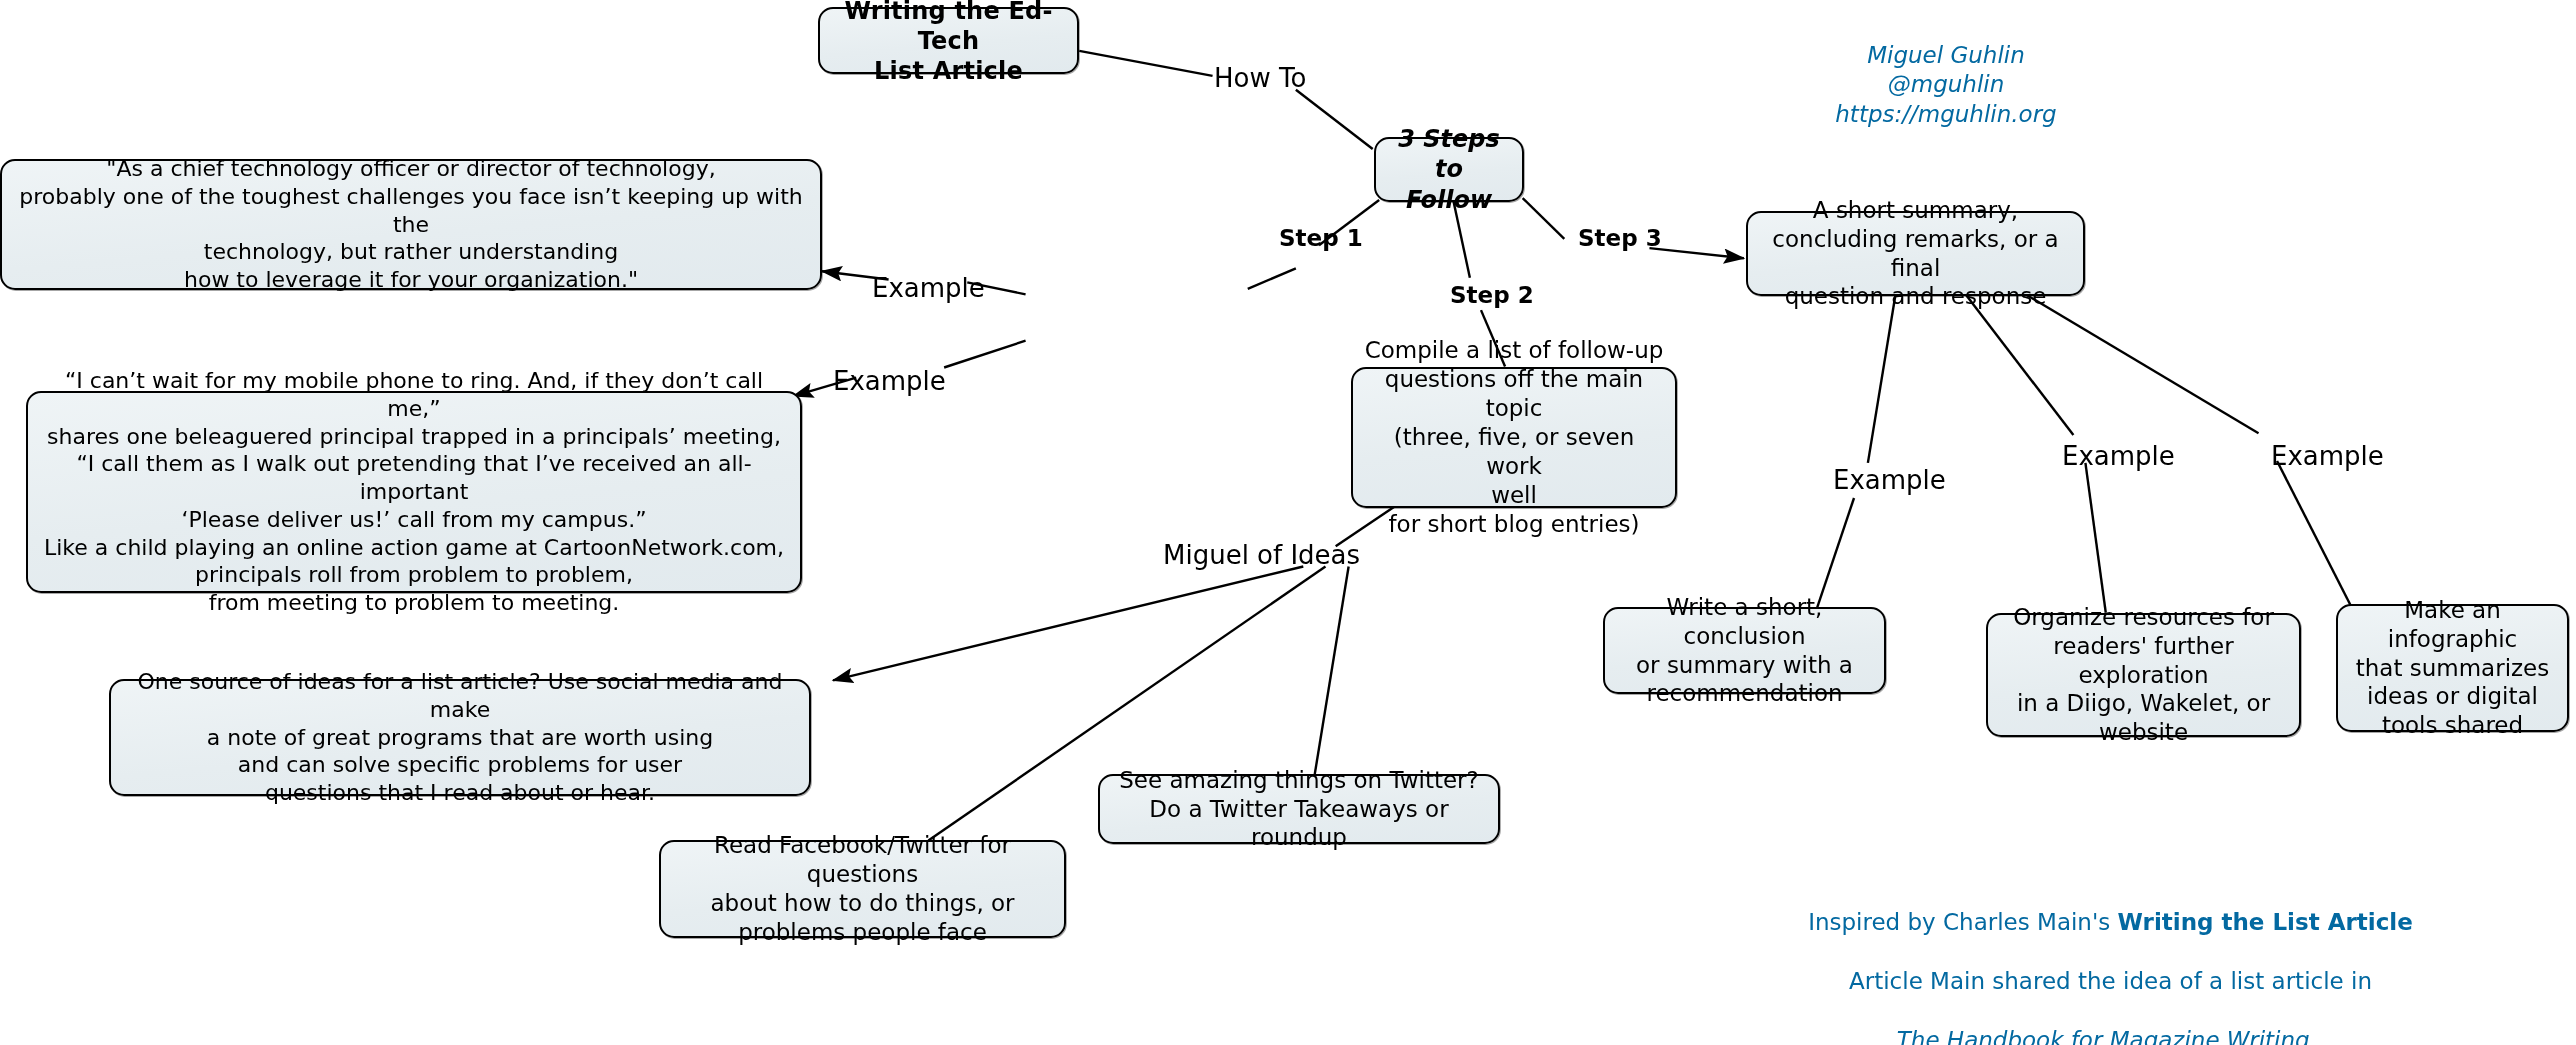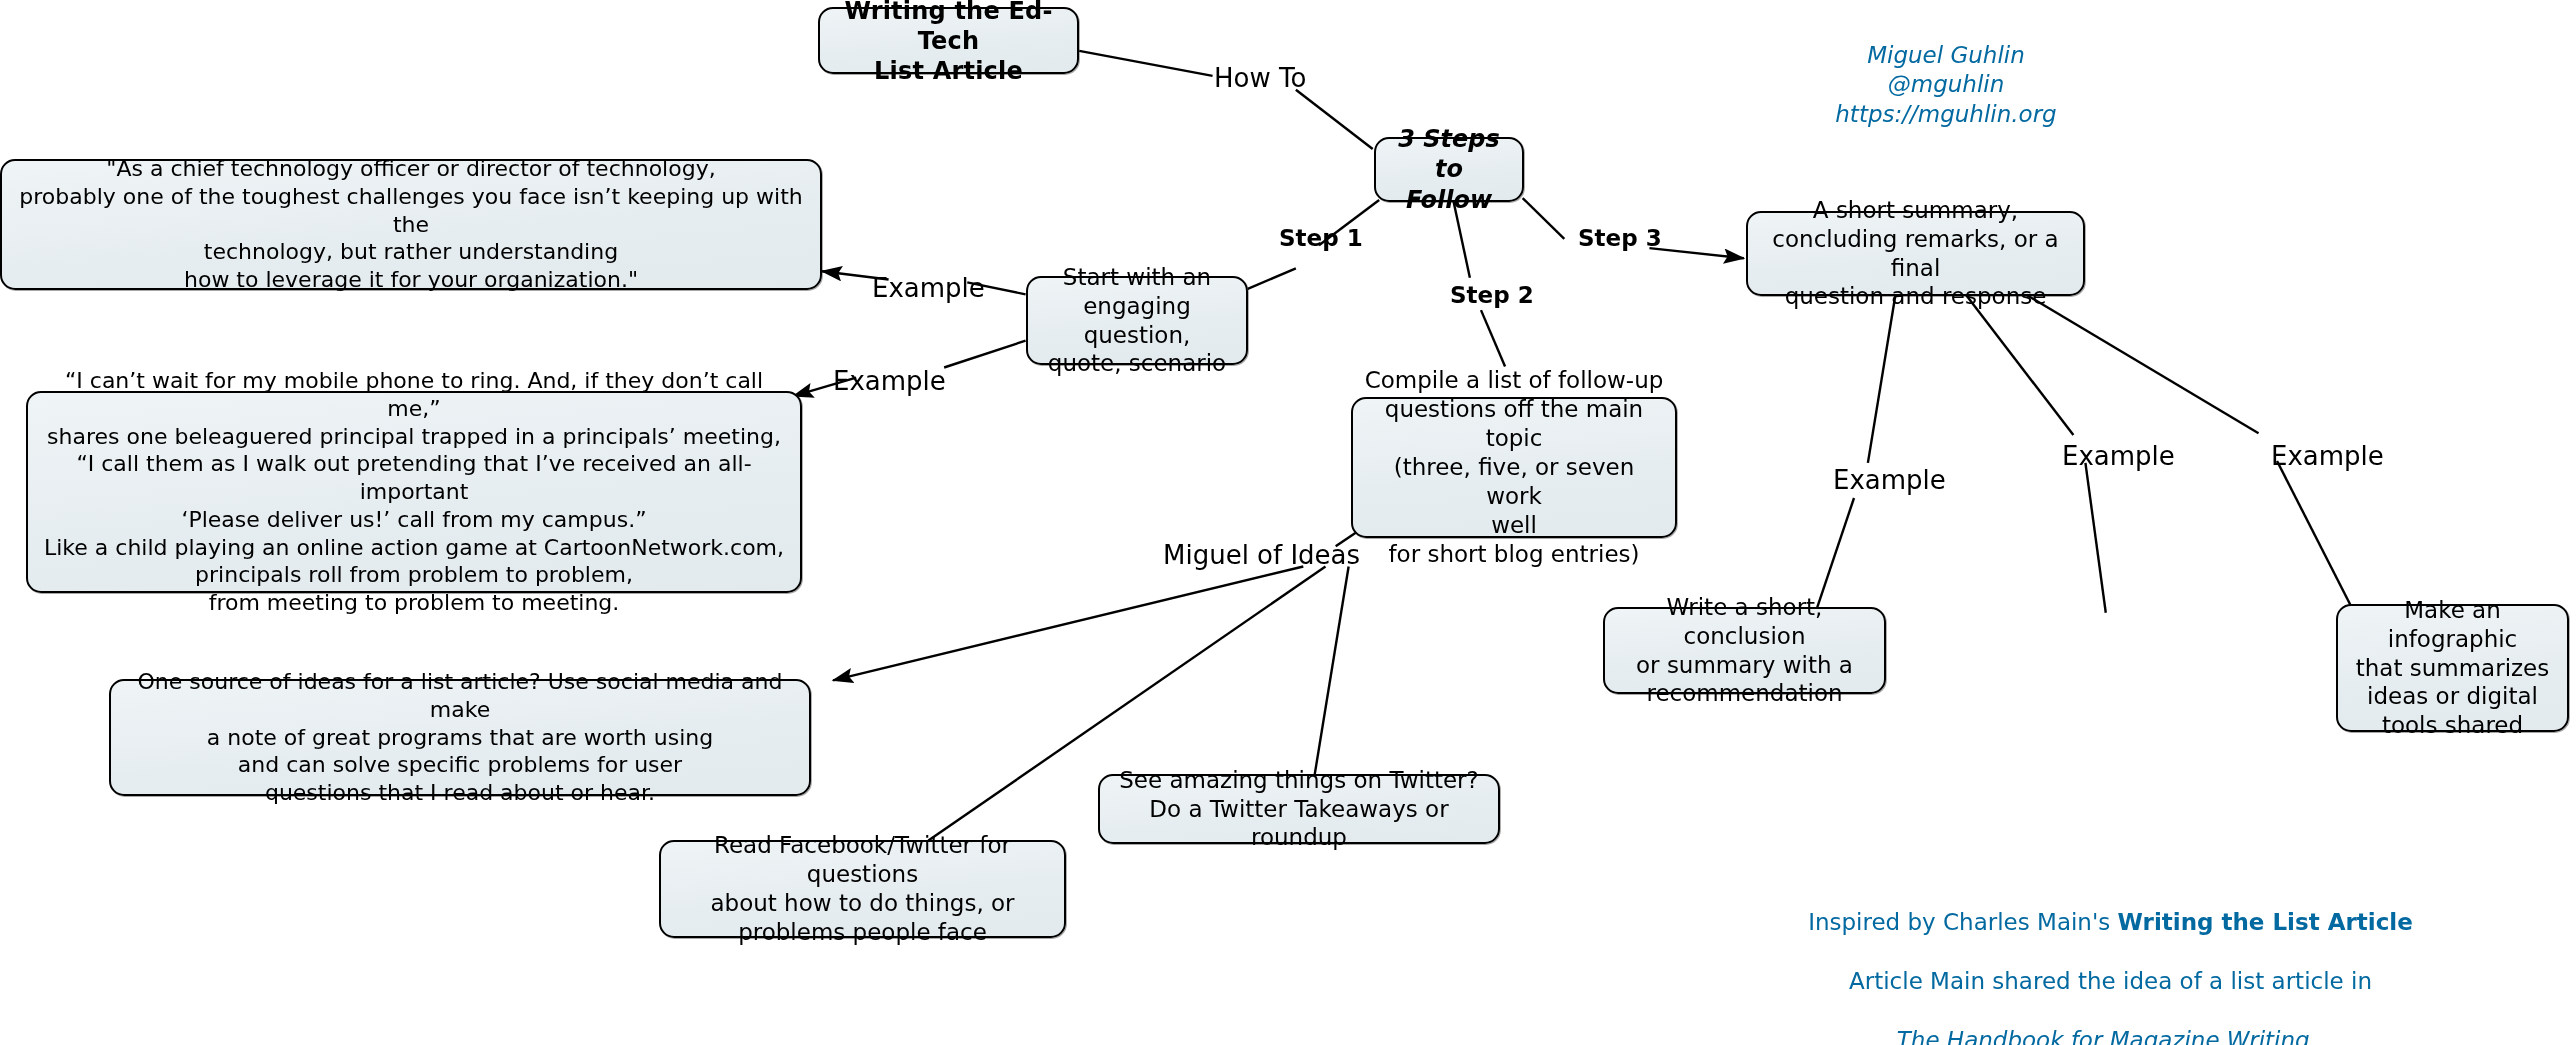"Start with an" div.node { html: <div>Start with an engaging question, quote, scenario</div> -> none }
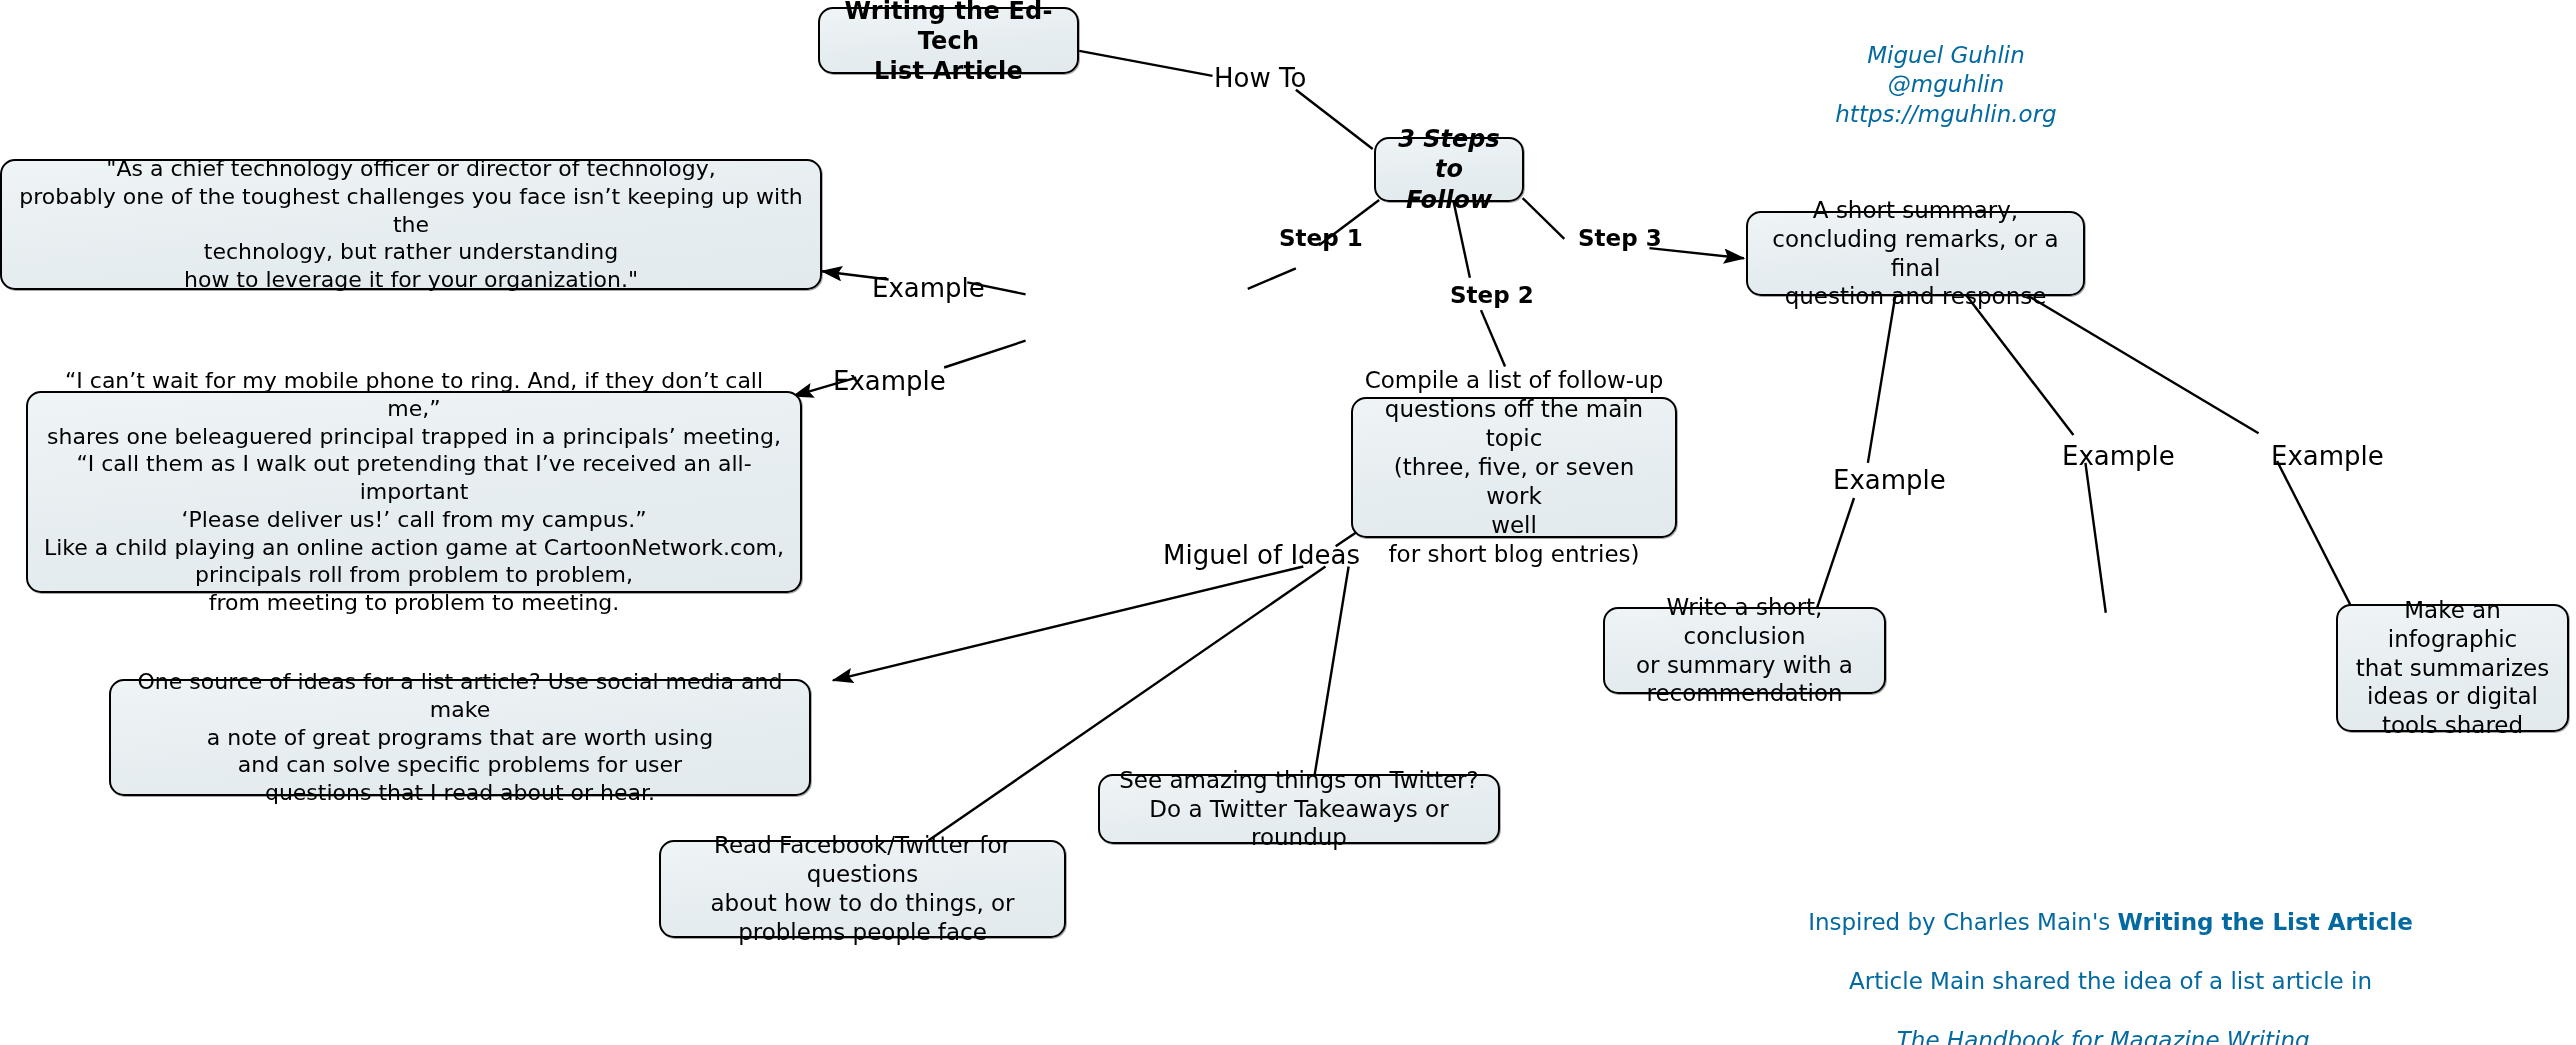"Compile a list of follow-up" div.node { margin-top: 30px -> none }
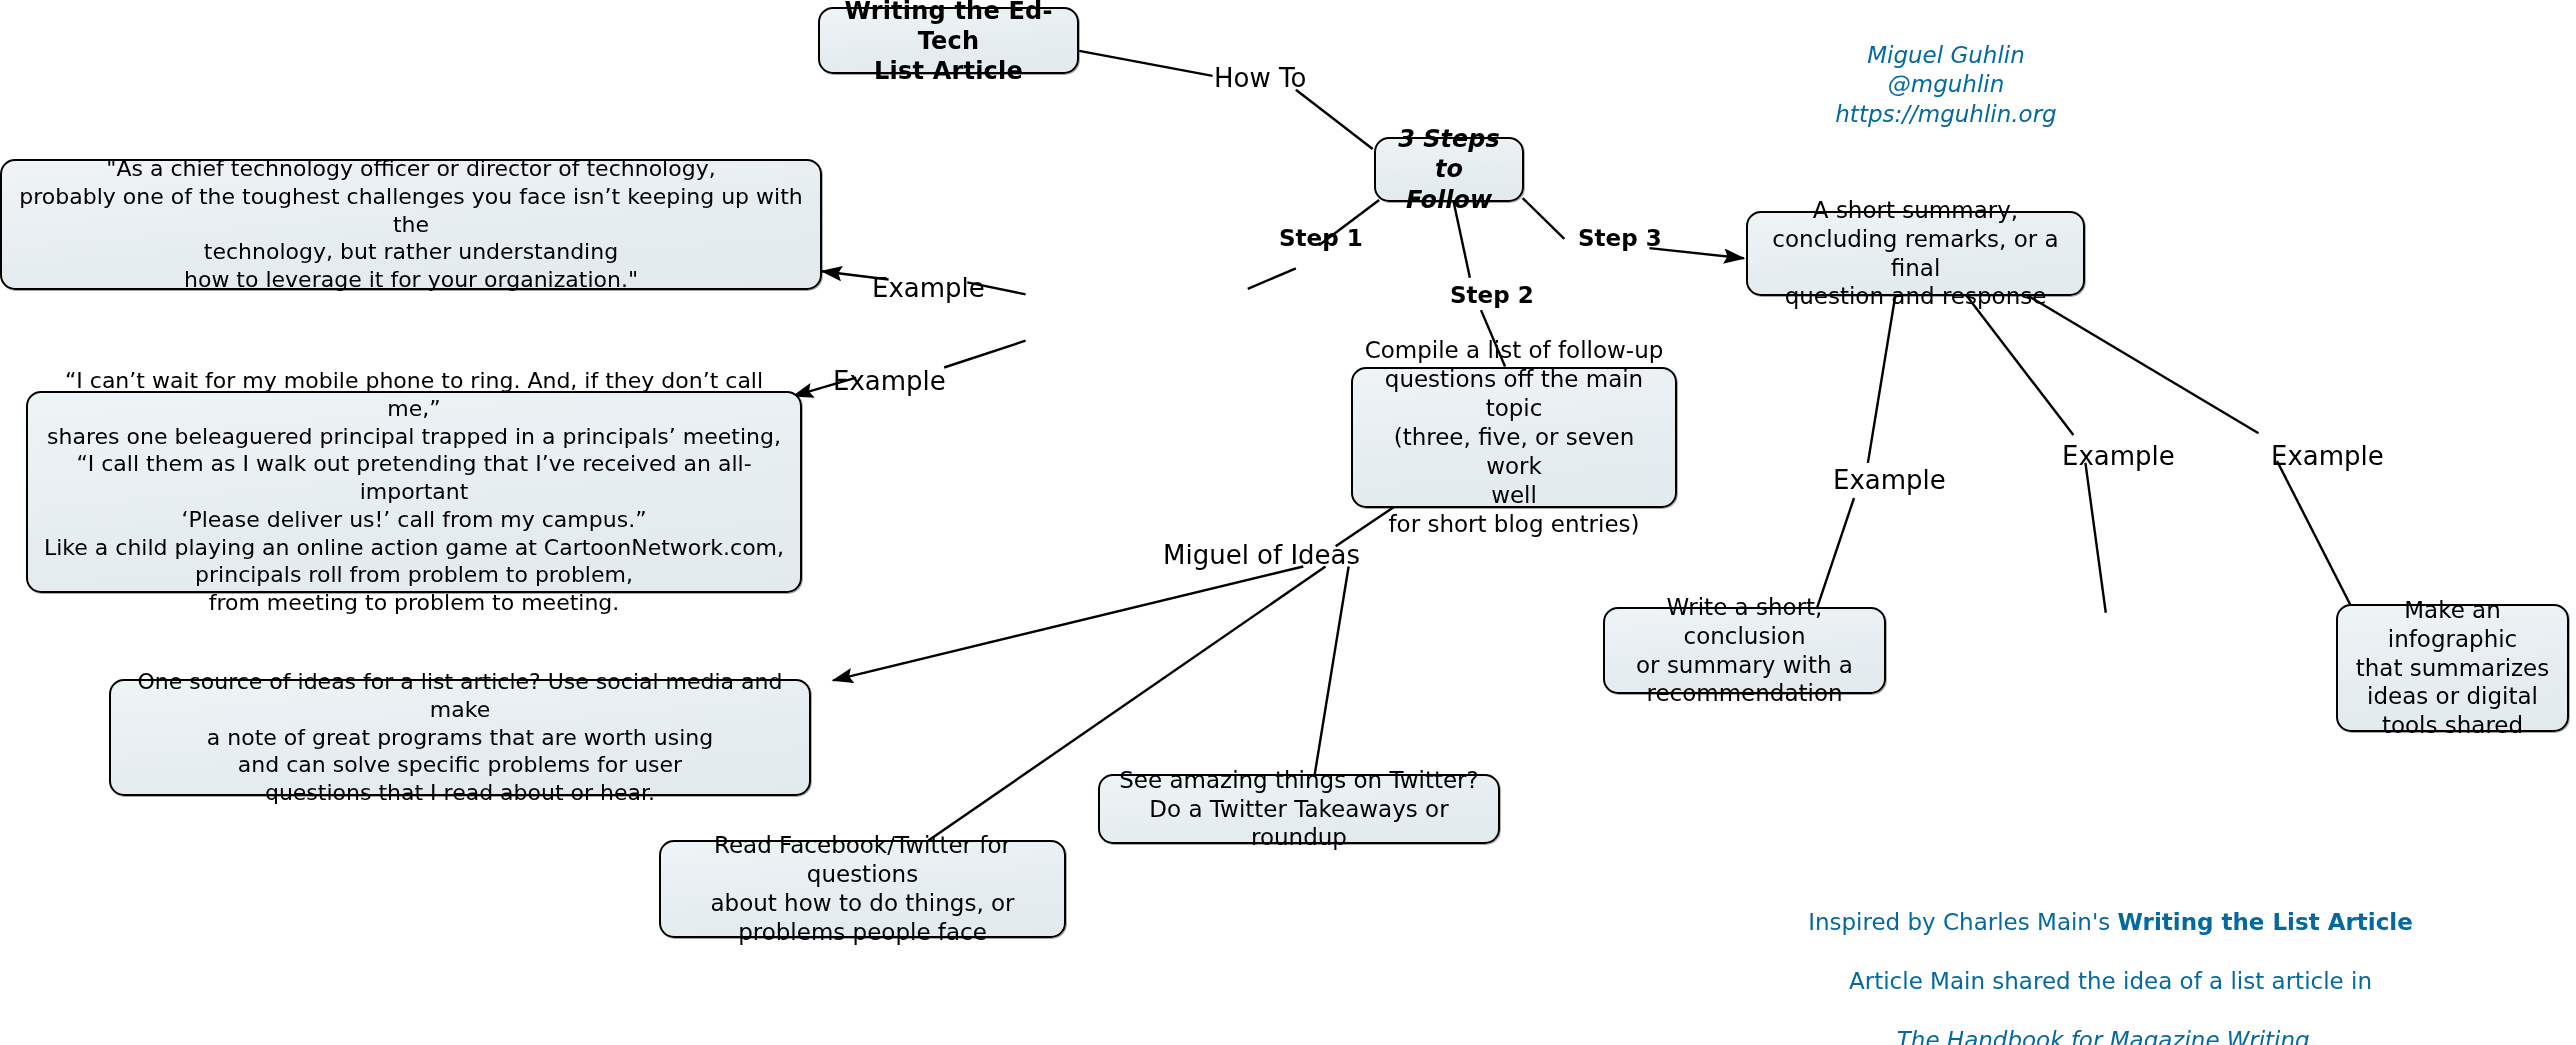"Organize resources for" div.node { html: none -> <div>Organize resources for readers' further exploration in a Diigo, Wakelet, or website</div> }
